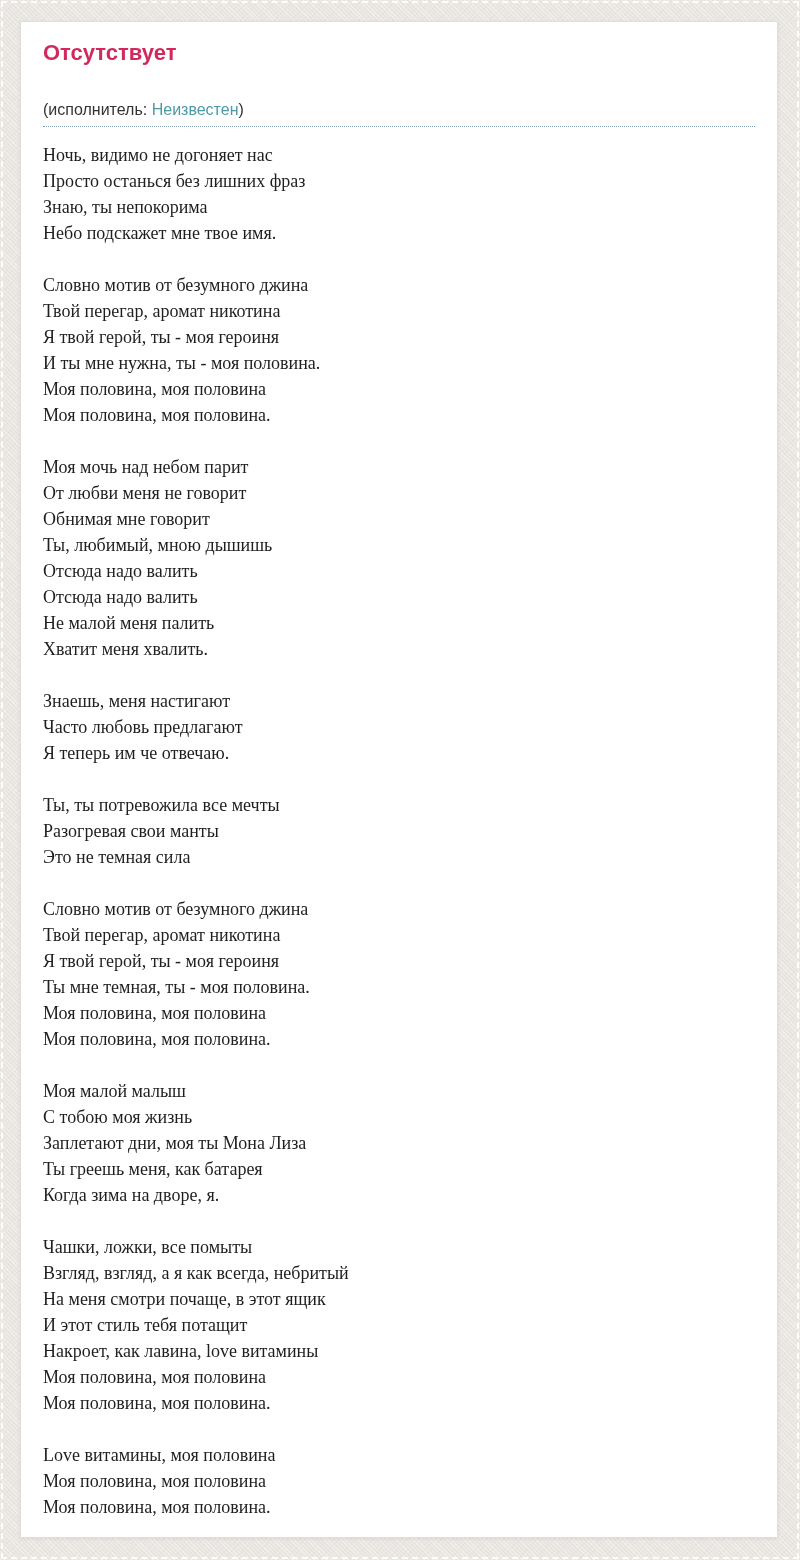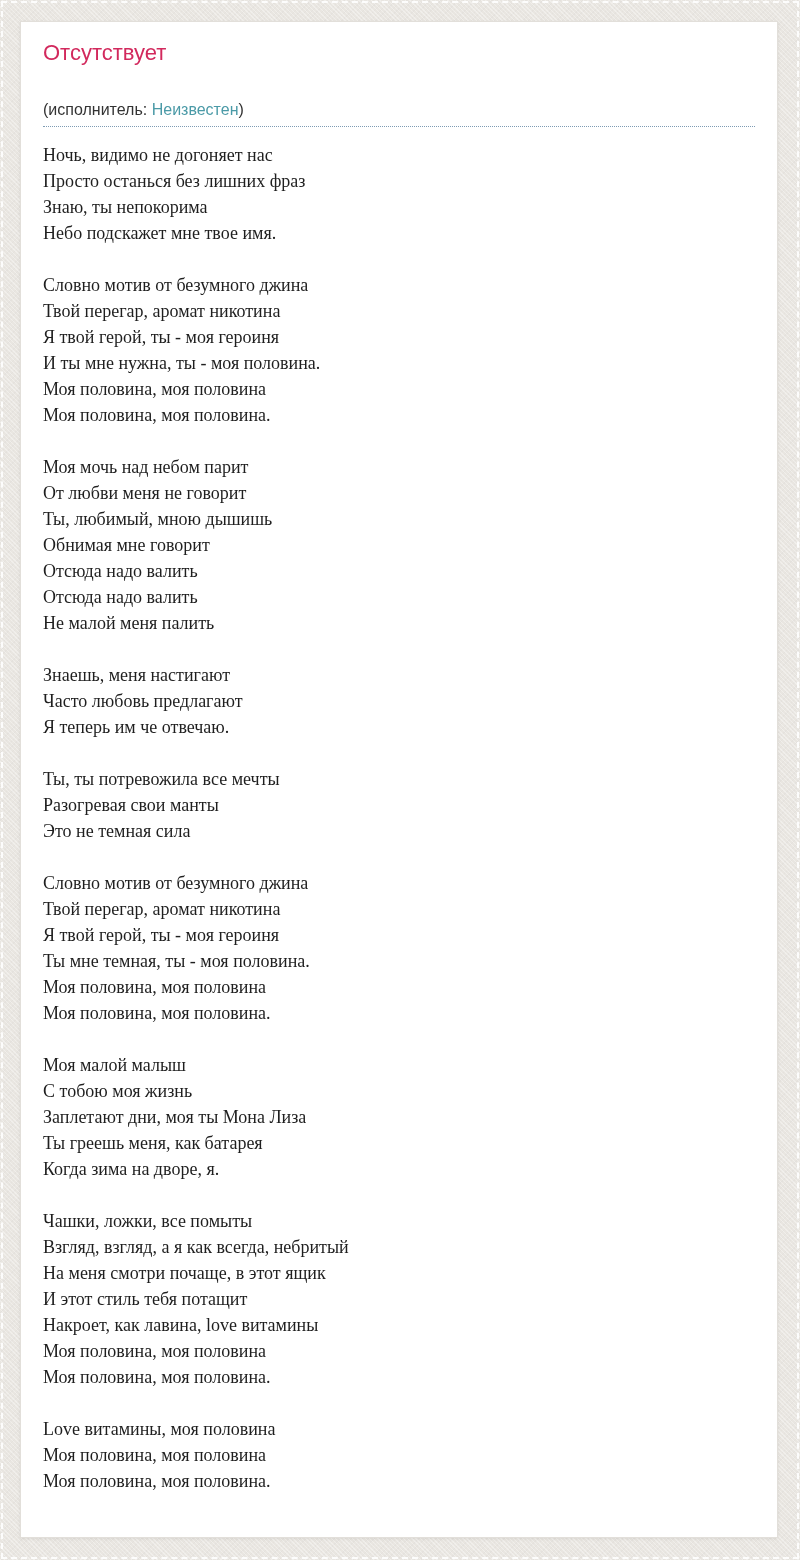"Отсутствует" .song-title { font-weight: 400 -> 700 }
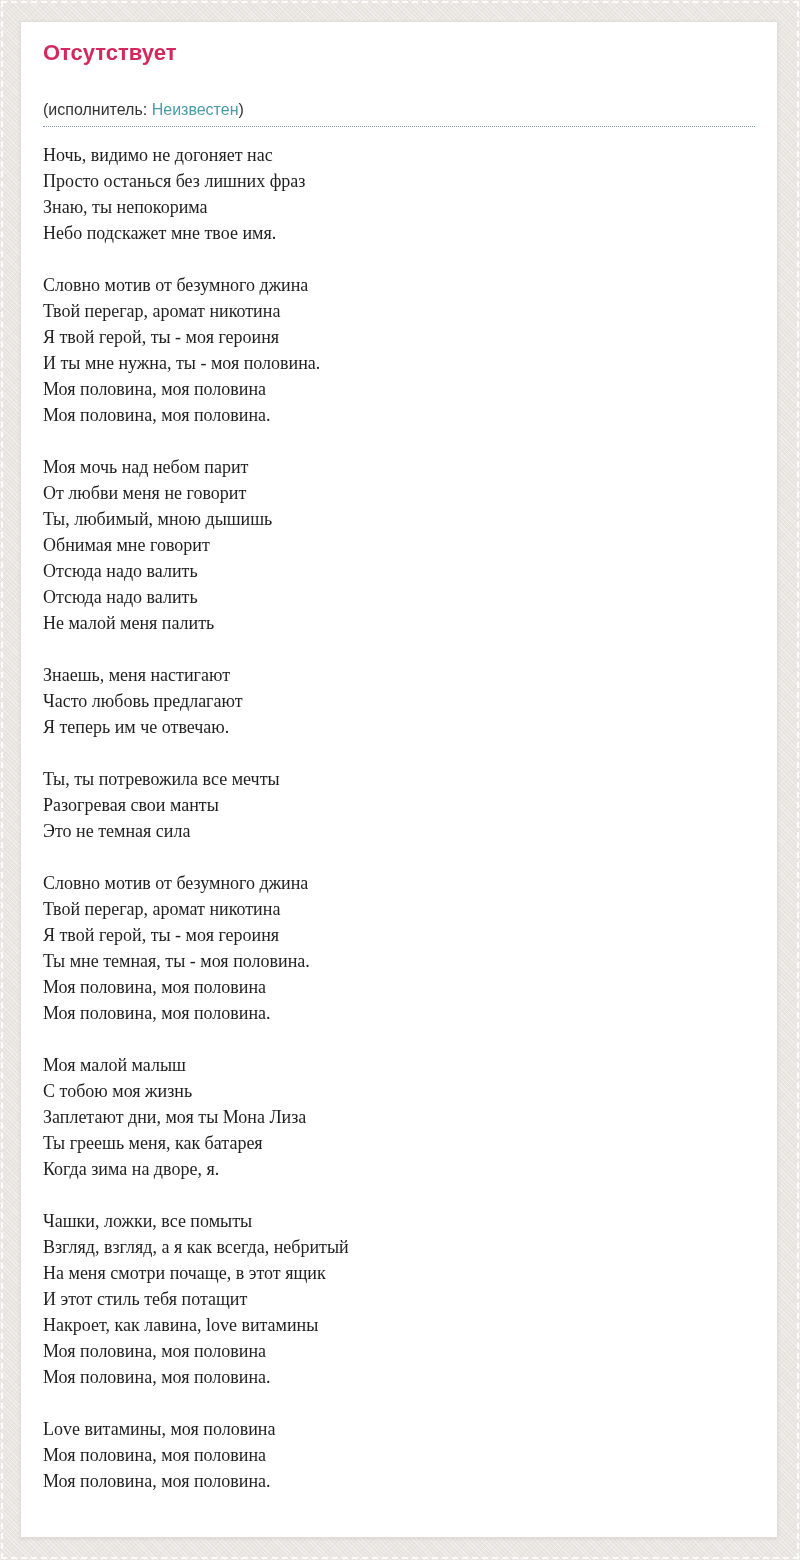"Ты, любимый, мною дышишь" div.lyric-line { order: before "Обнимая мне говорит" -> after "Обнимая мне говорит" }
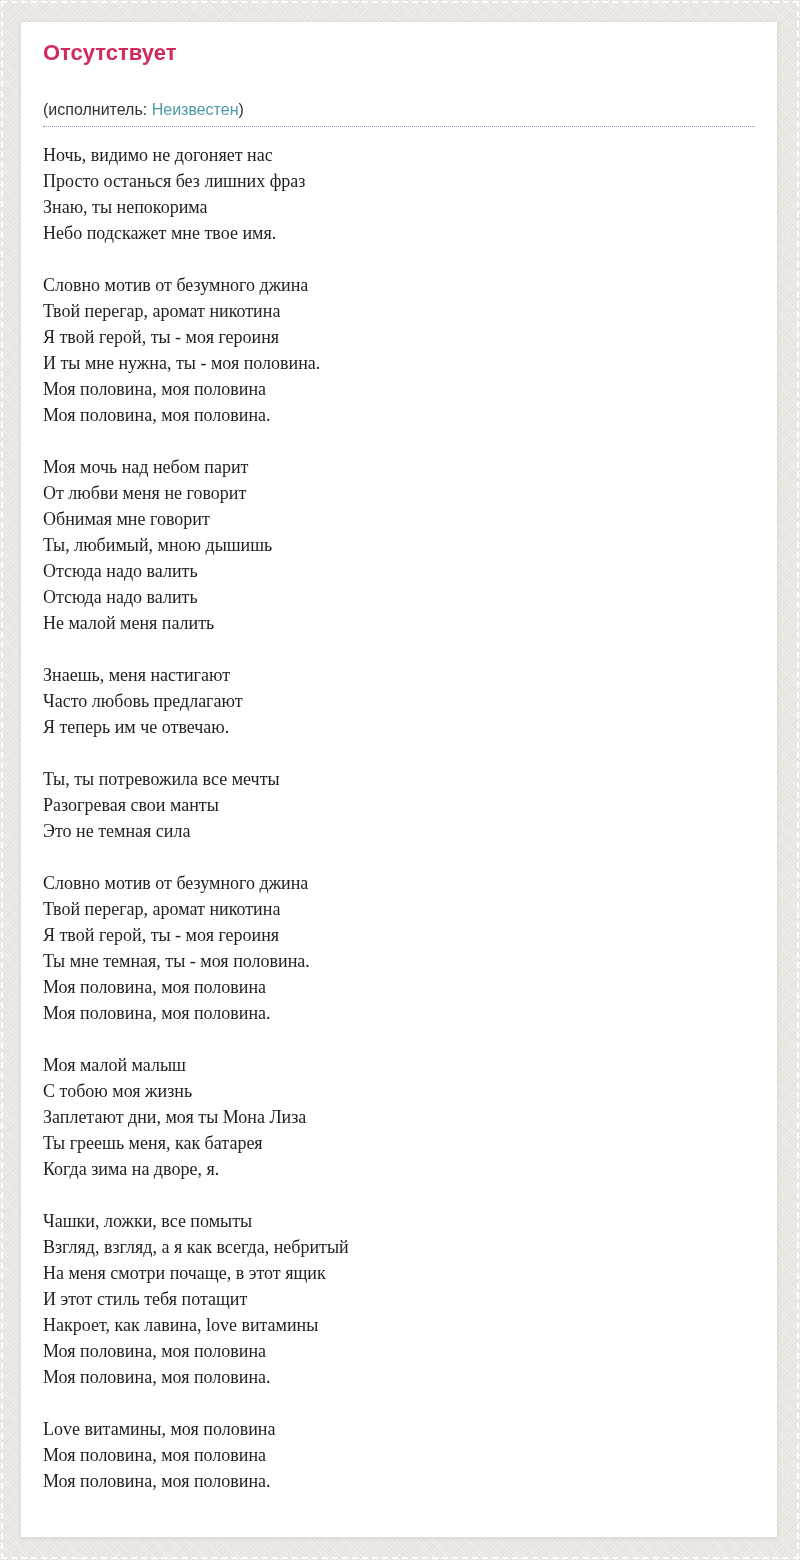"Хватит меня хвалить." div.lyric-line { html: none -> <div>Хватит меня хвалить.</div> }
